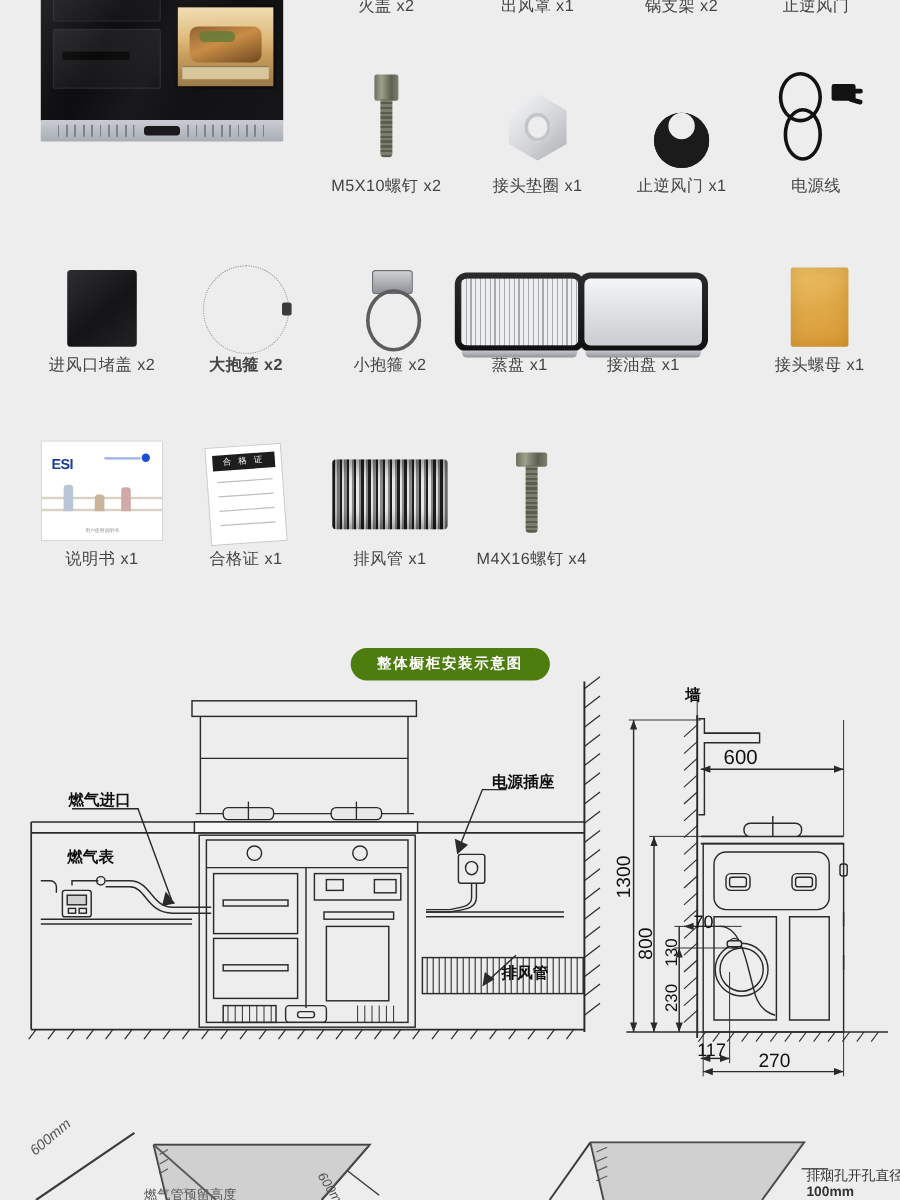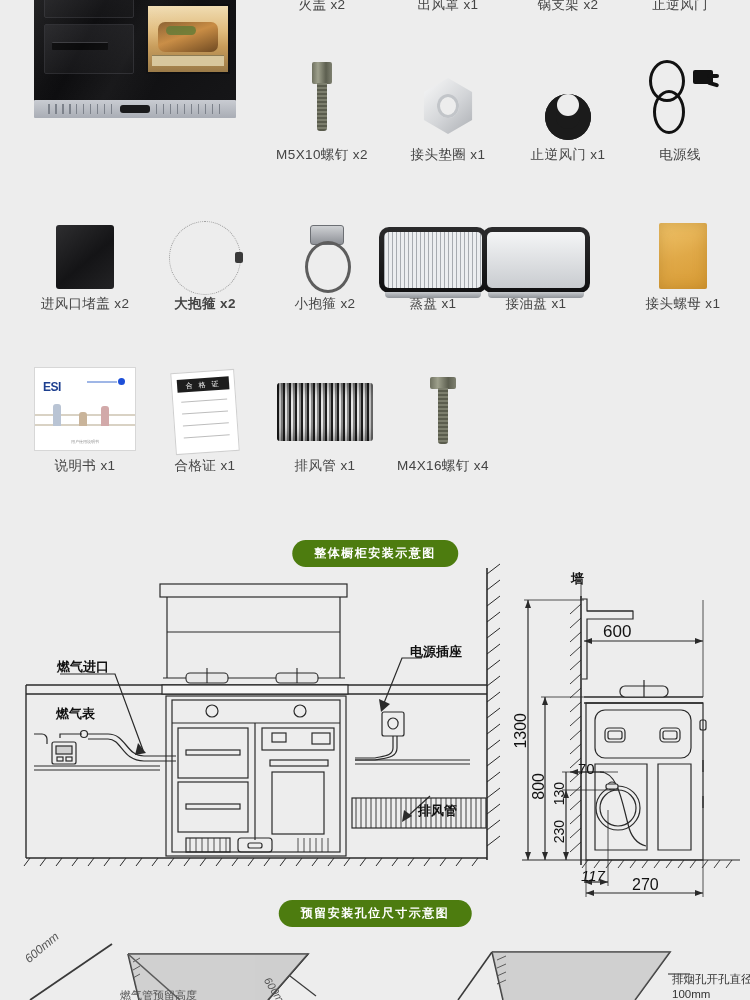"117" div.dim { font-style: italic -> none }
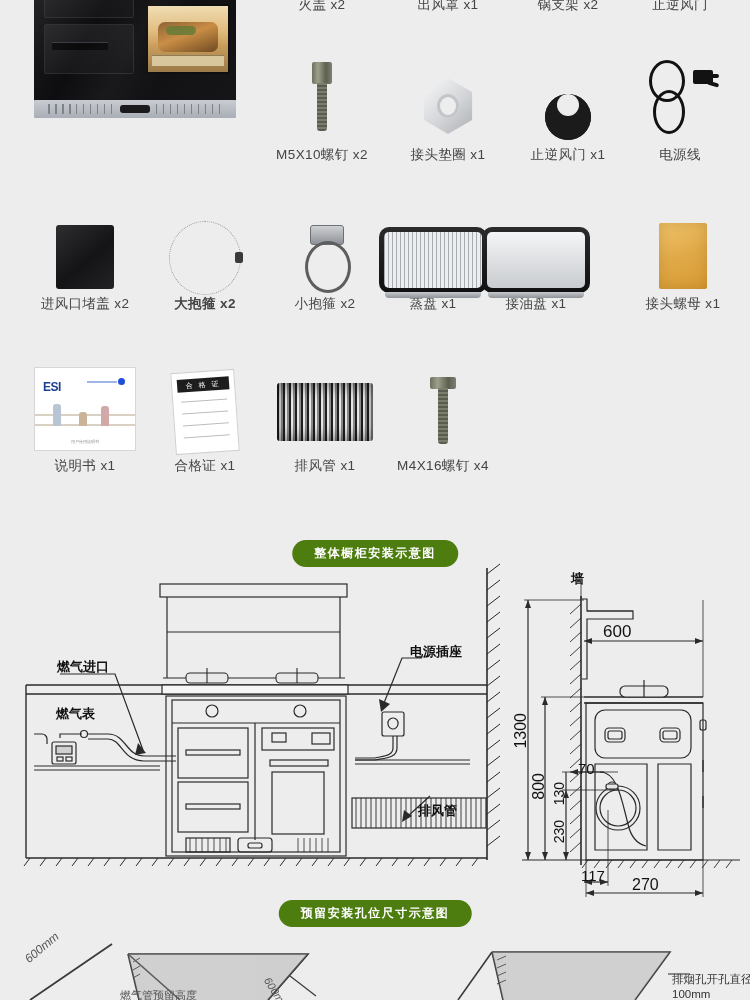"预留安装孔位尺寸示意图" div.pill { html: <div>预留安装孔位尺寸示意图</div> -> none }
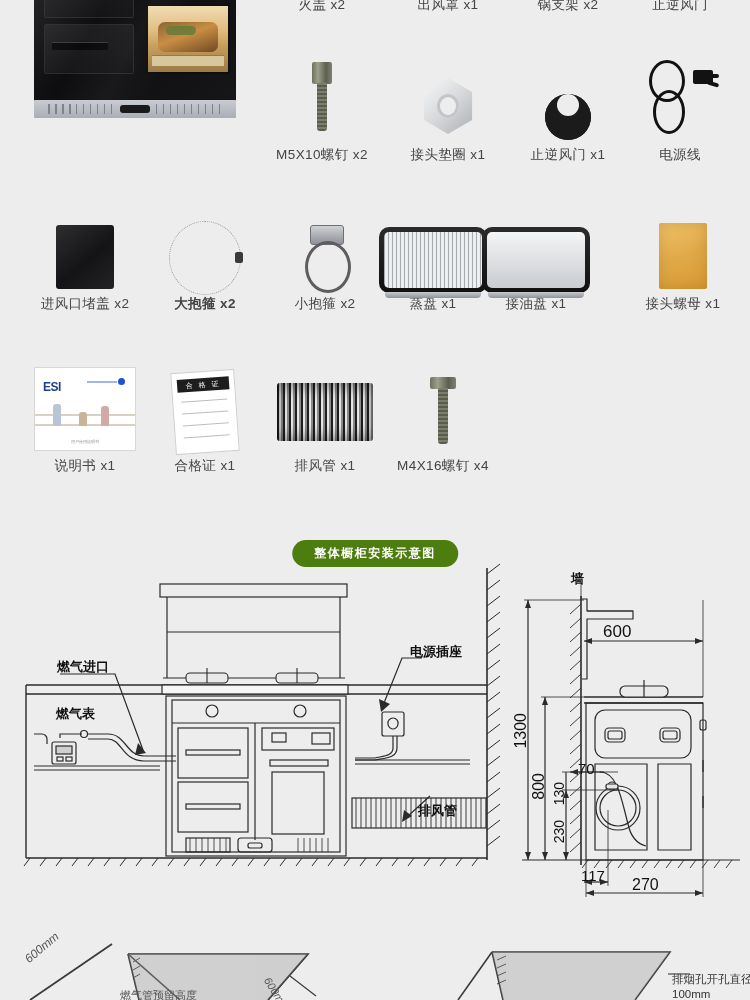"100mm" div.dim { font-weight: normal -> bold }
